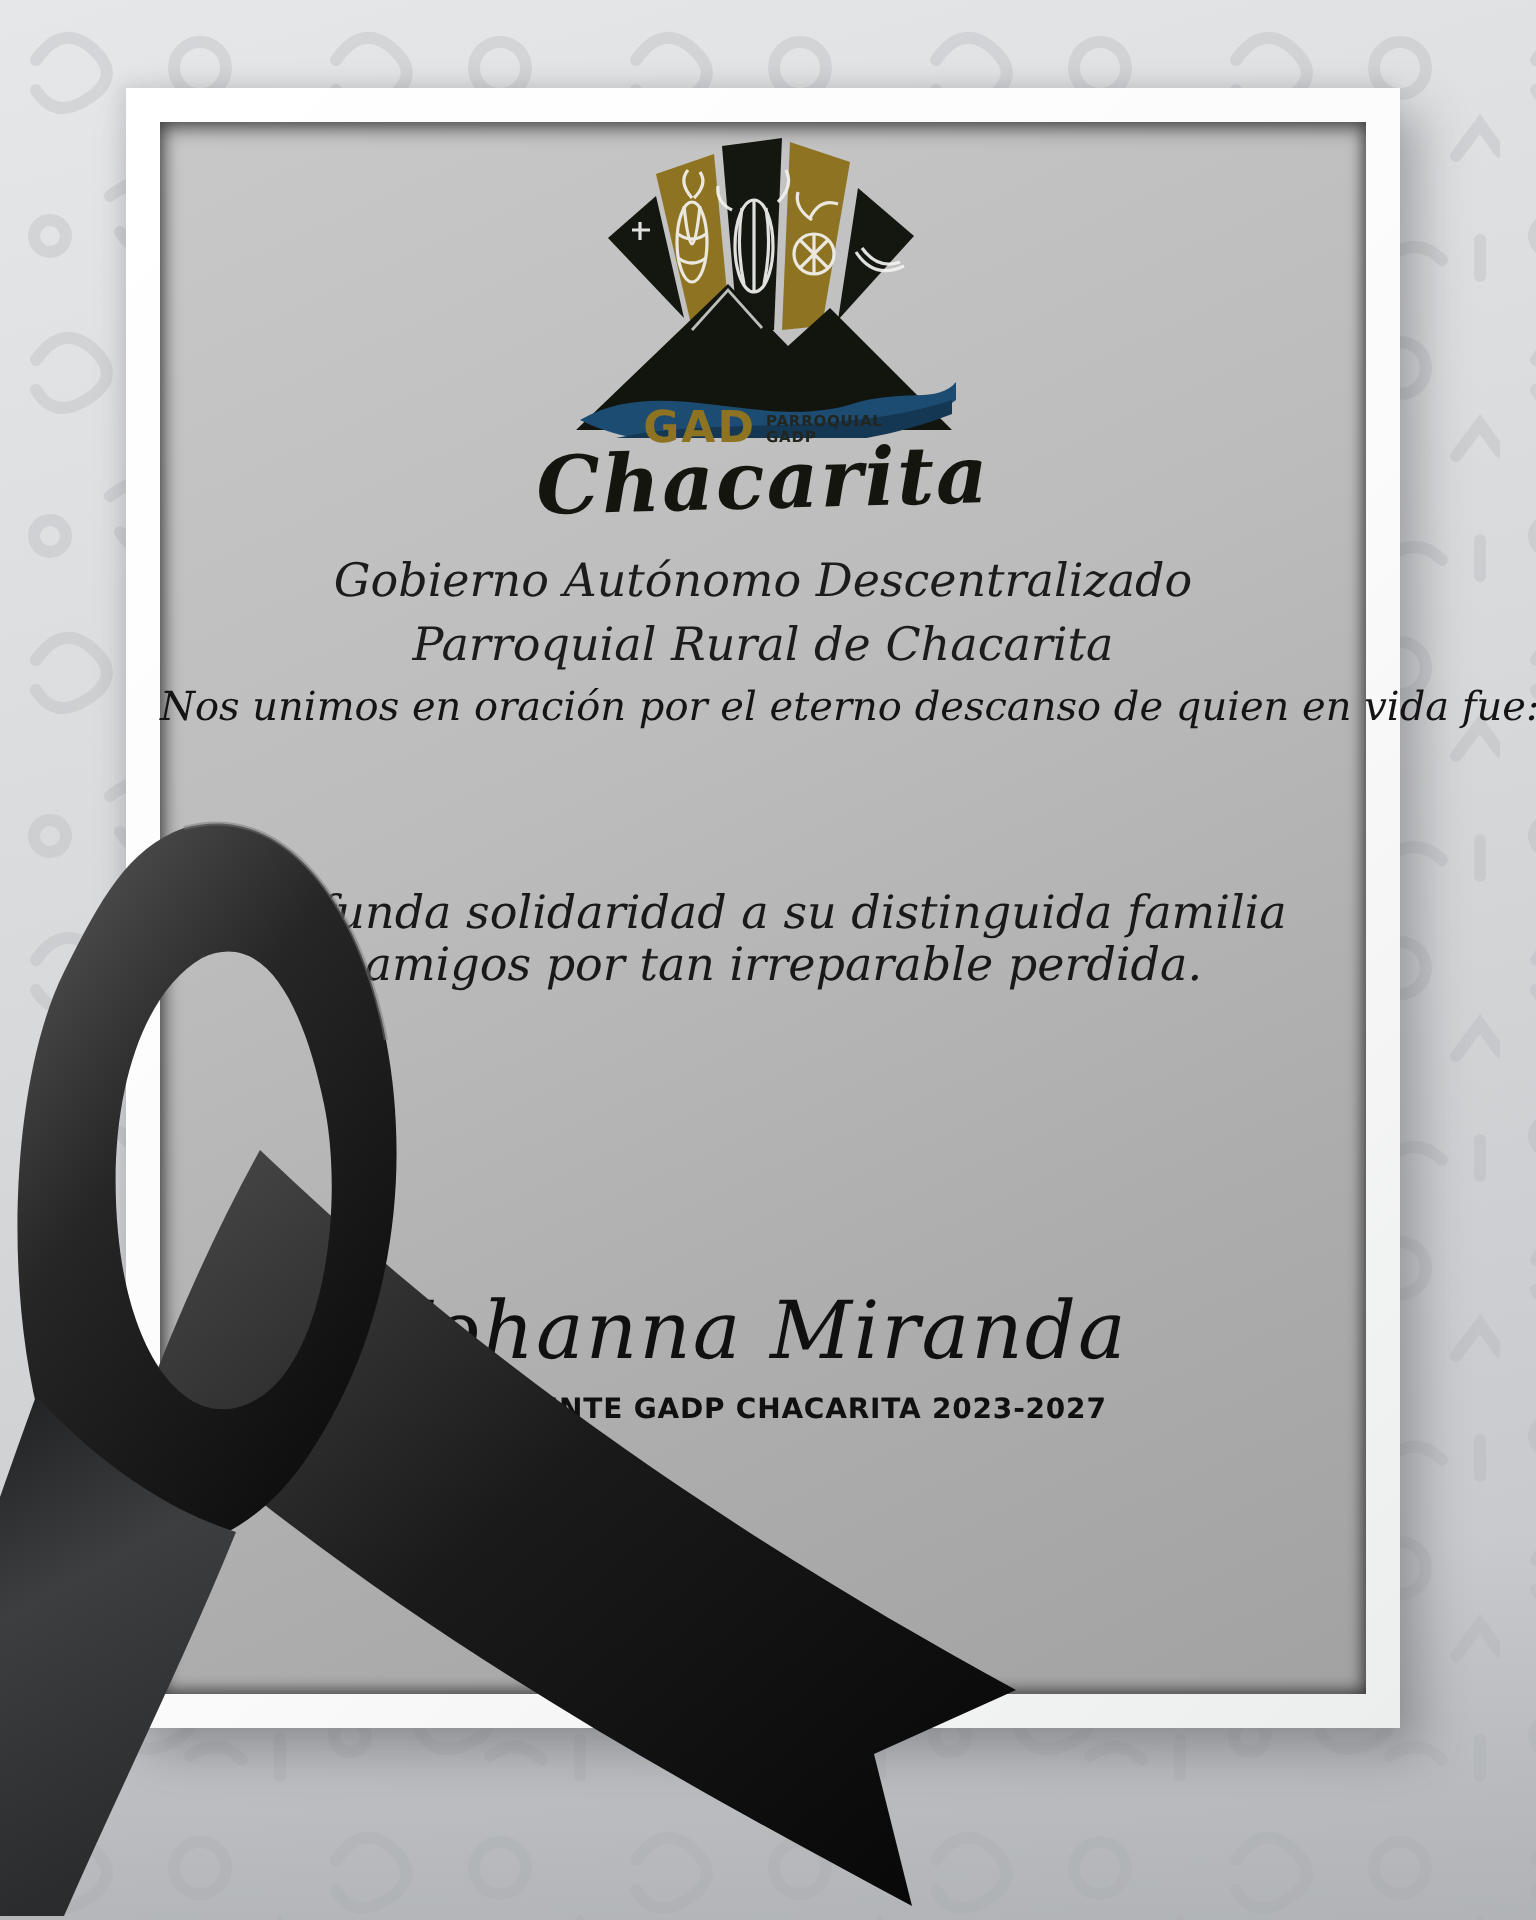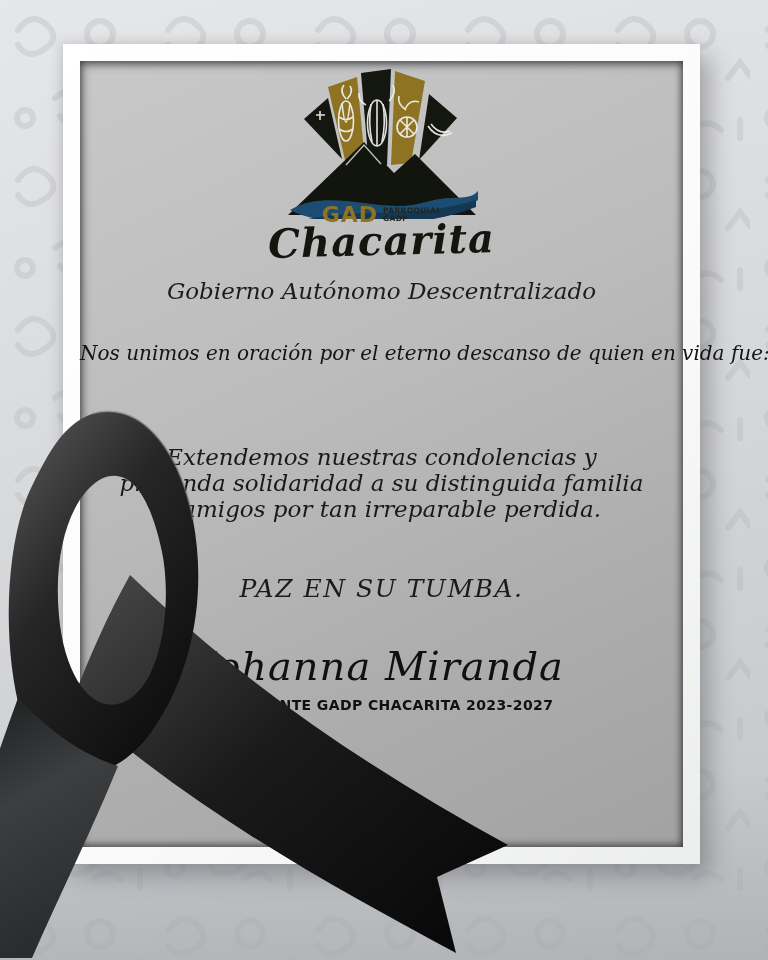"Parroquial Rural de Chacarita" div { html: none -> <div>Parroquial Rural de Chacarita</div> }
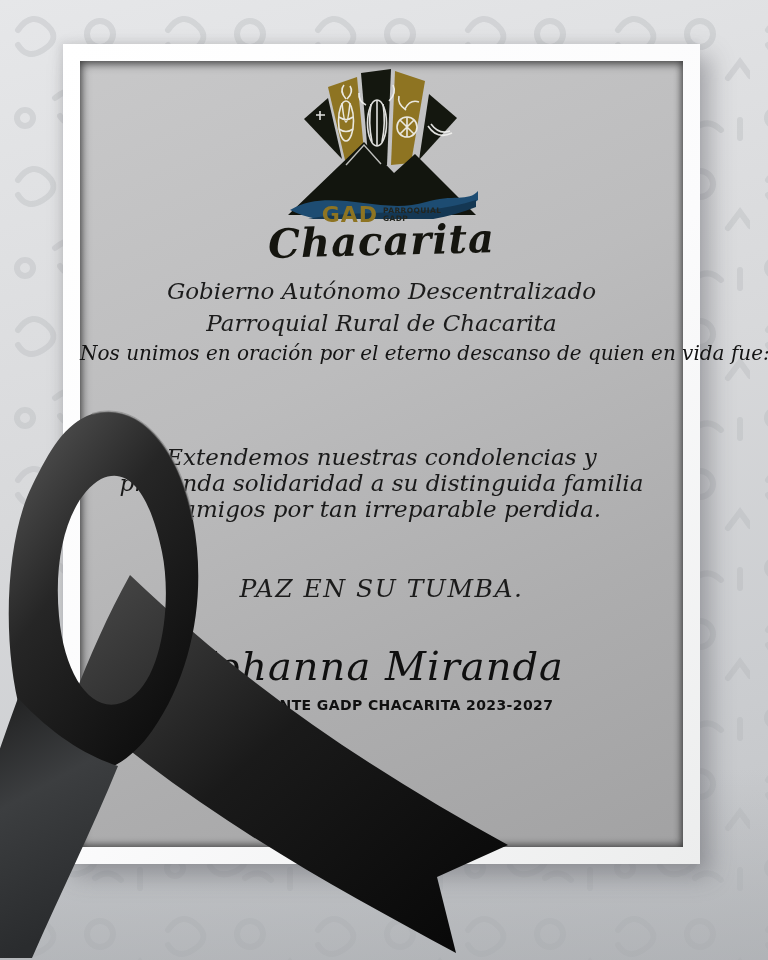"Extendemos nuestras condolencias y" div { html: <div>Extendemos nuestras condolencias y</div> -> none }
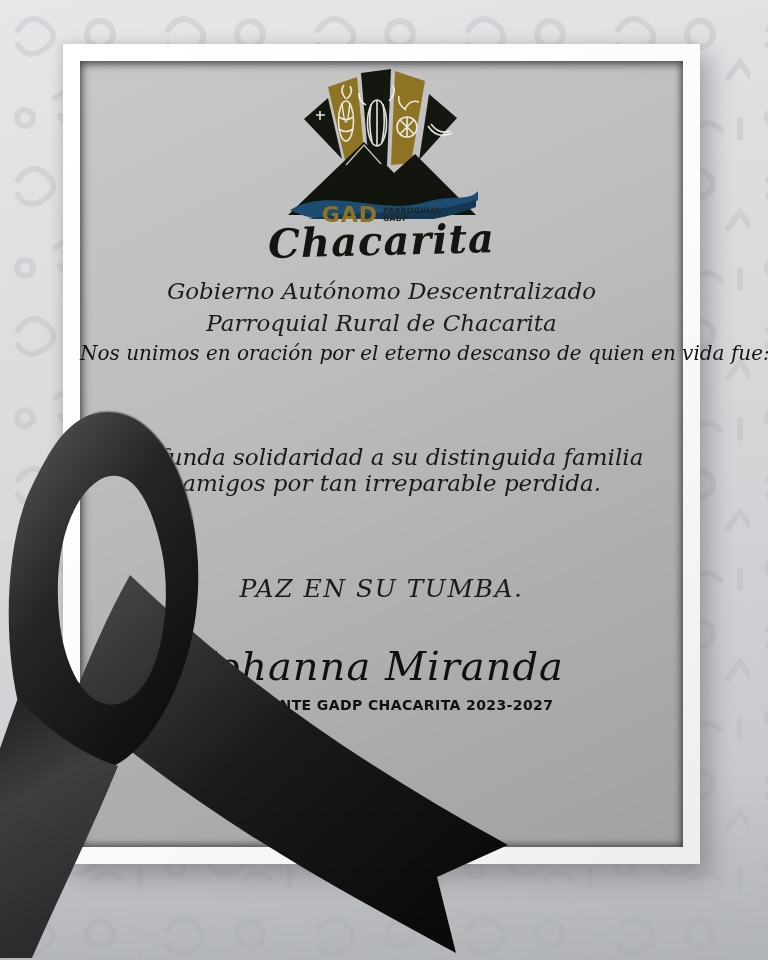"PAZ EN SU TUMBA." div.abs { html: <div>PAZ EN SU TUMBA.</div> -> none }
